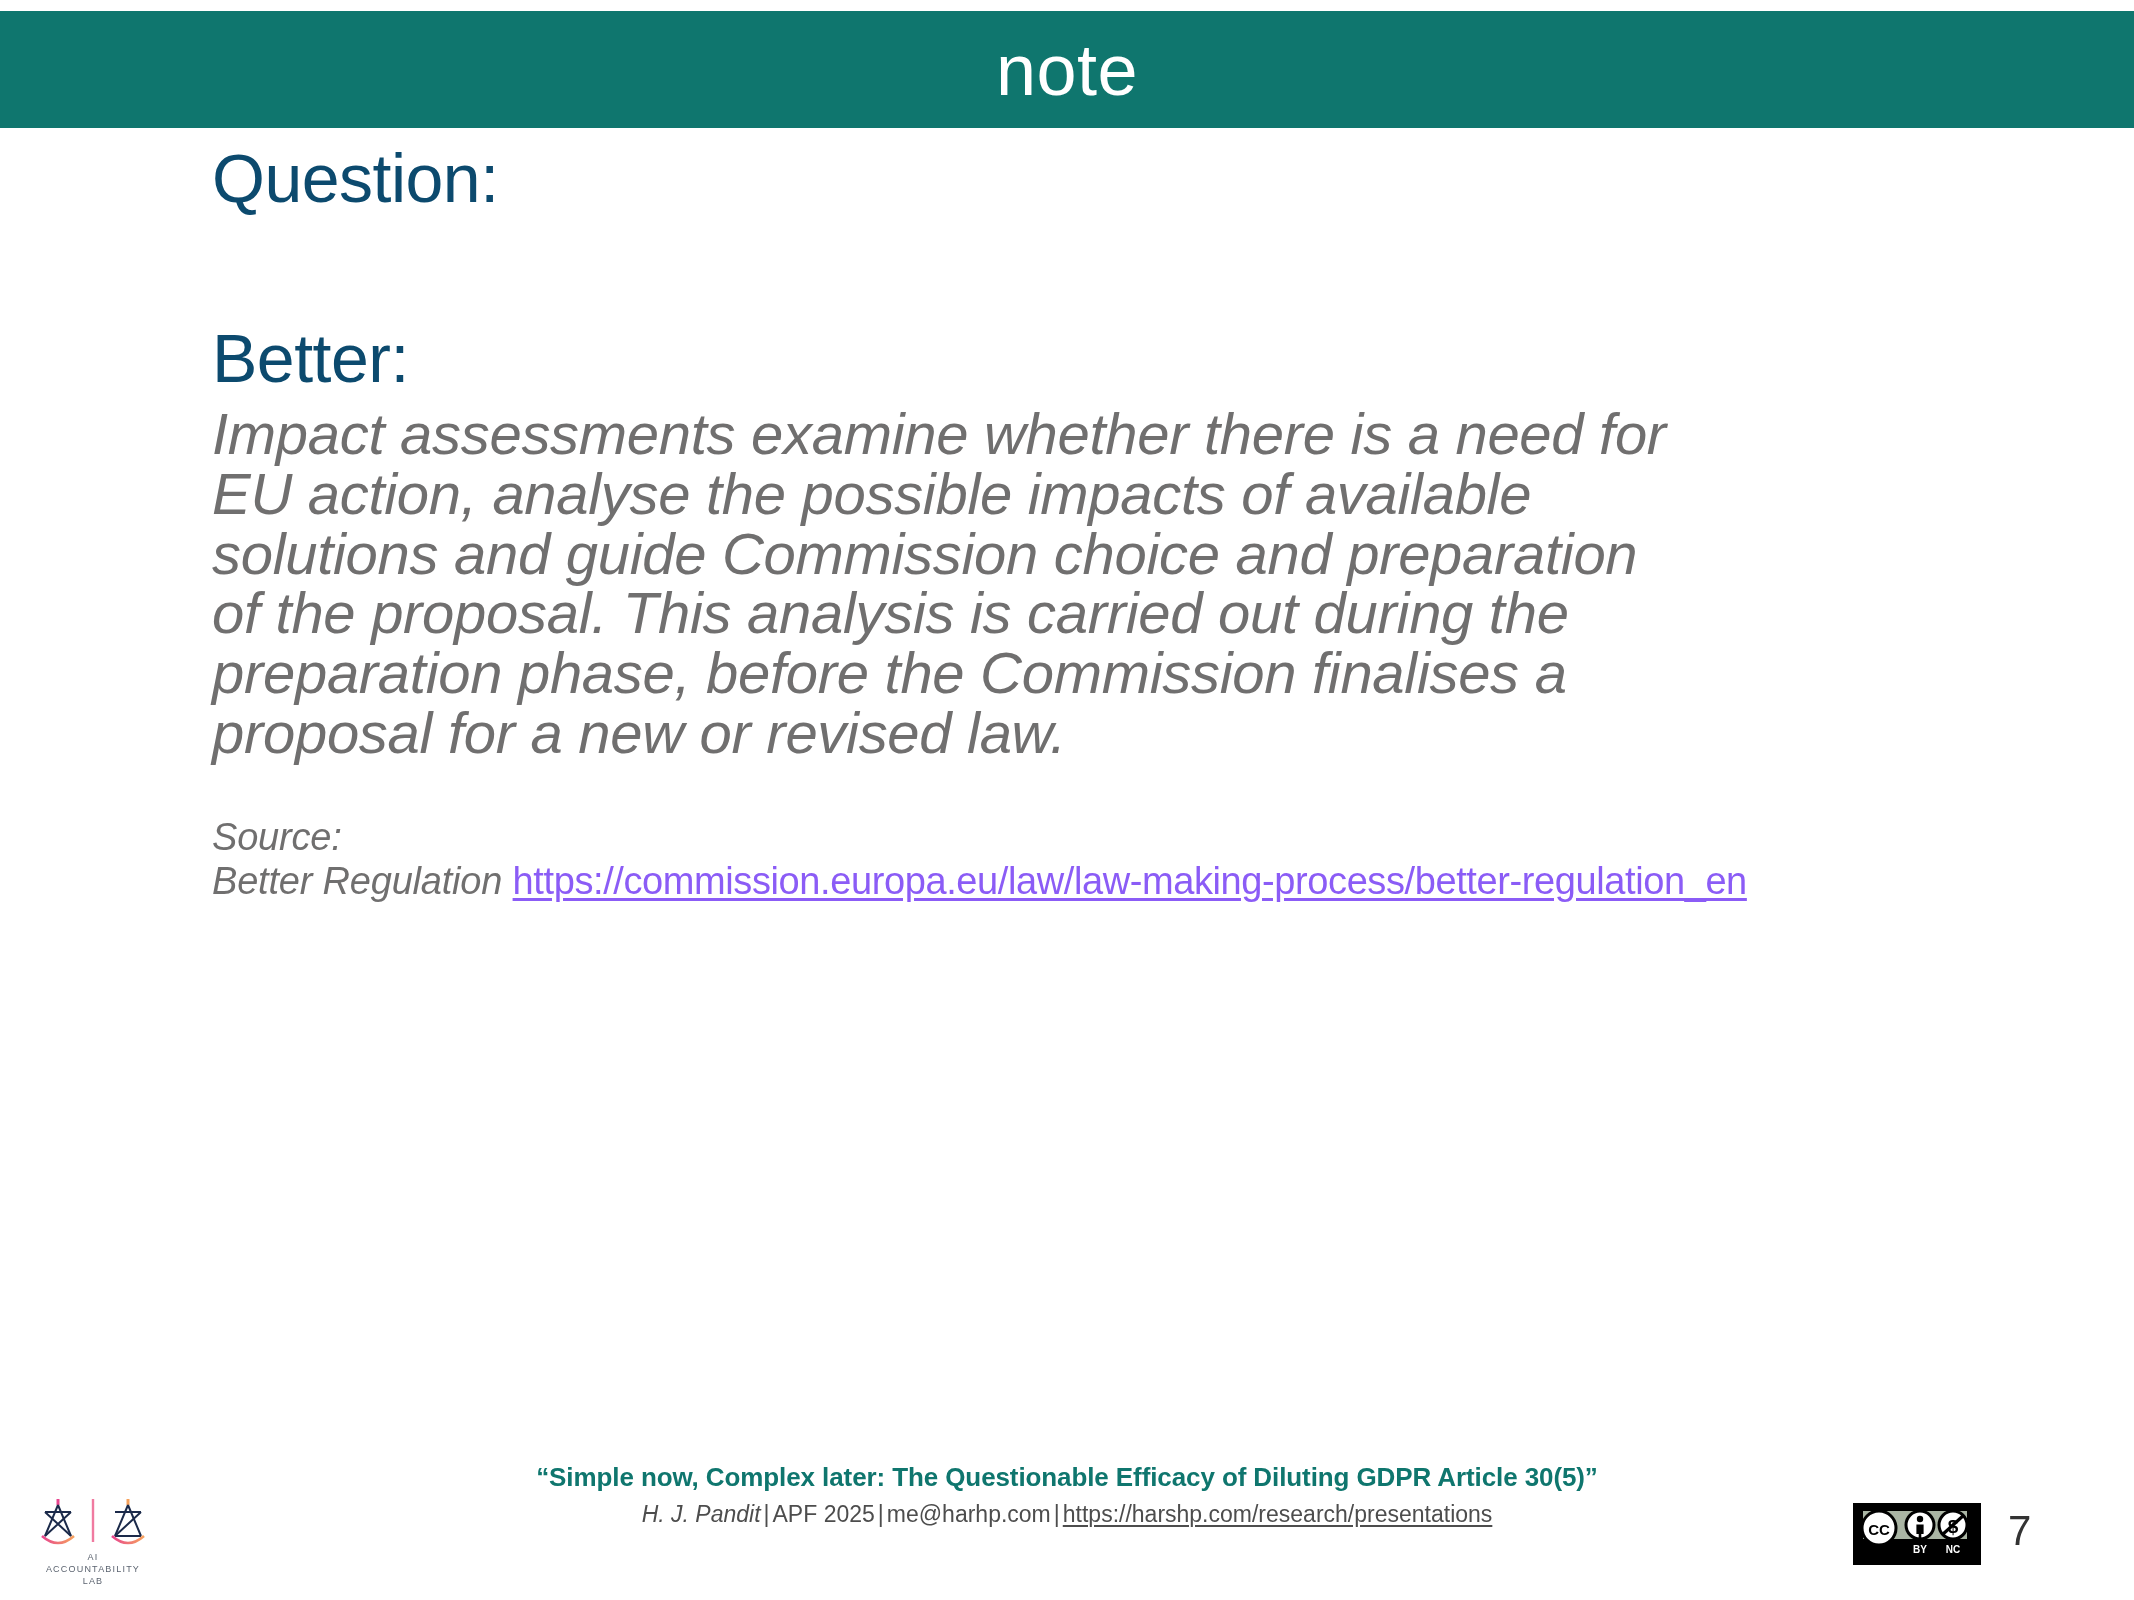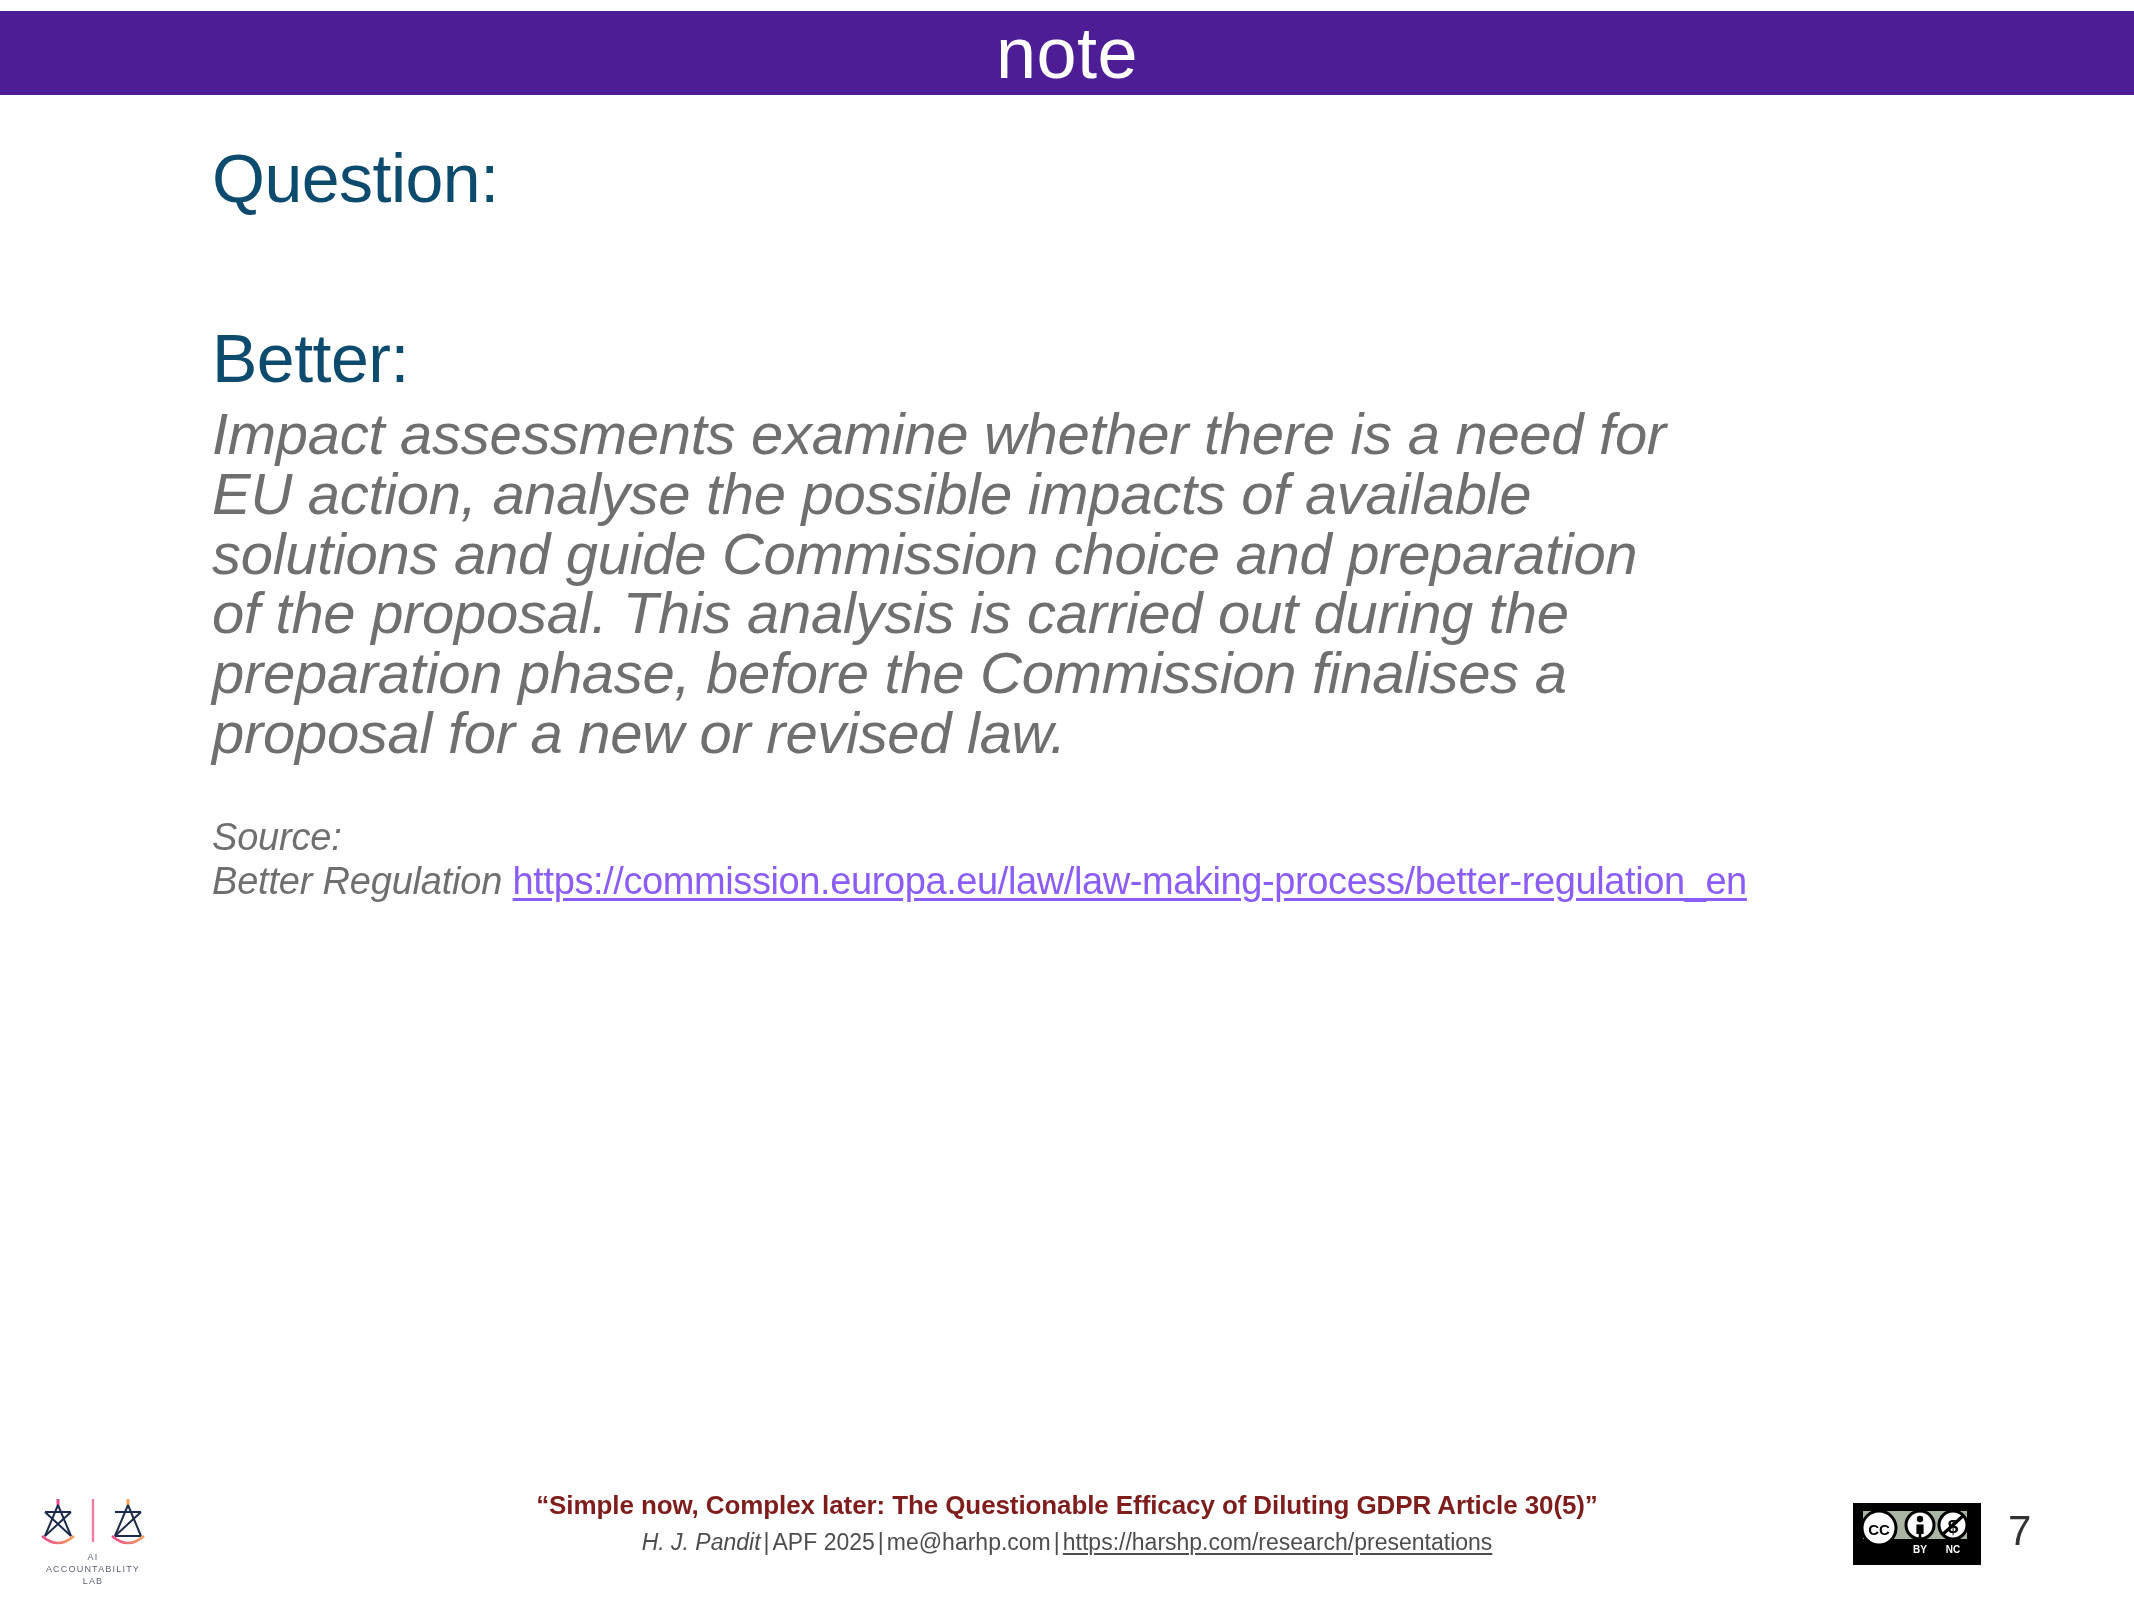"note" #header-band { background: #4c1d95 -> #0f766e; height: 84px -> 117px }
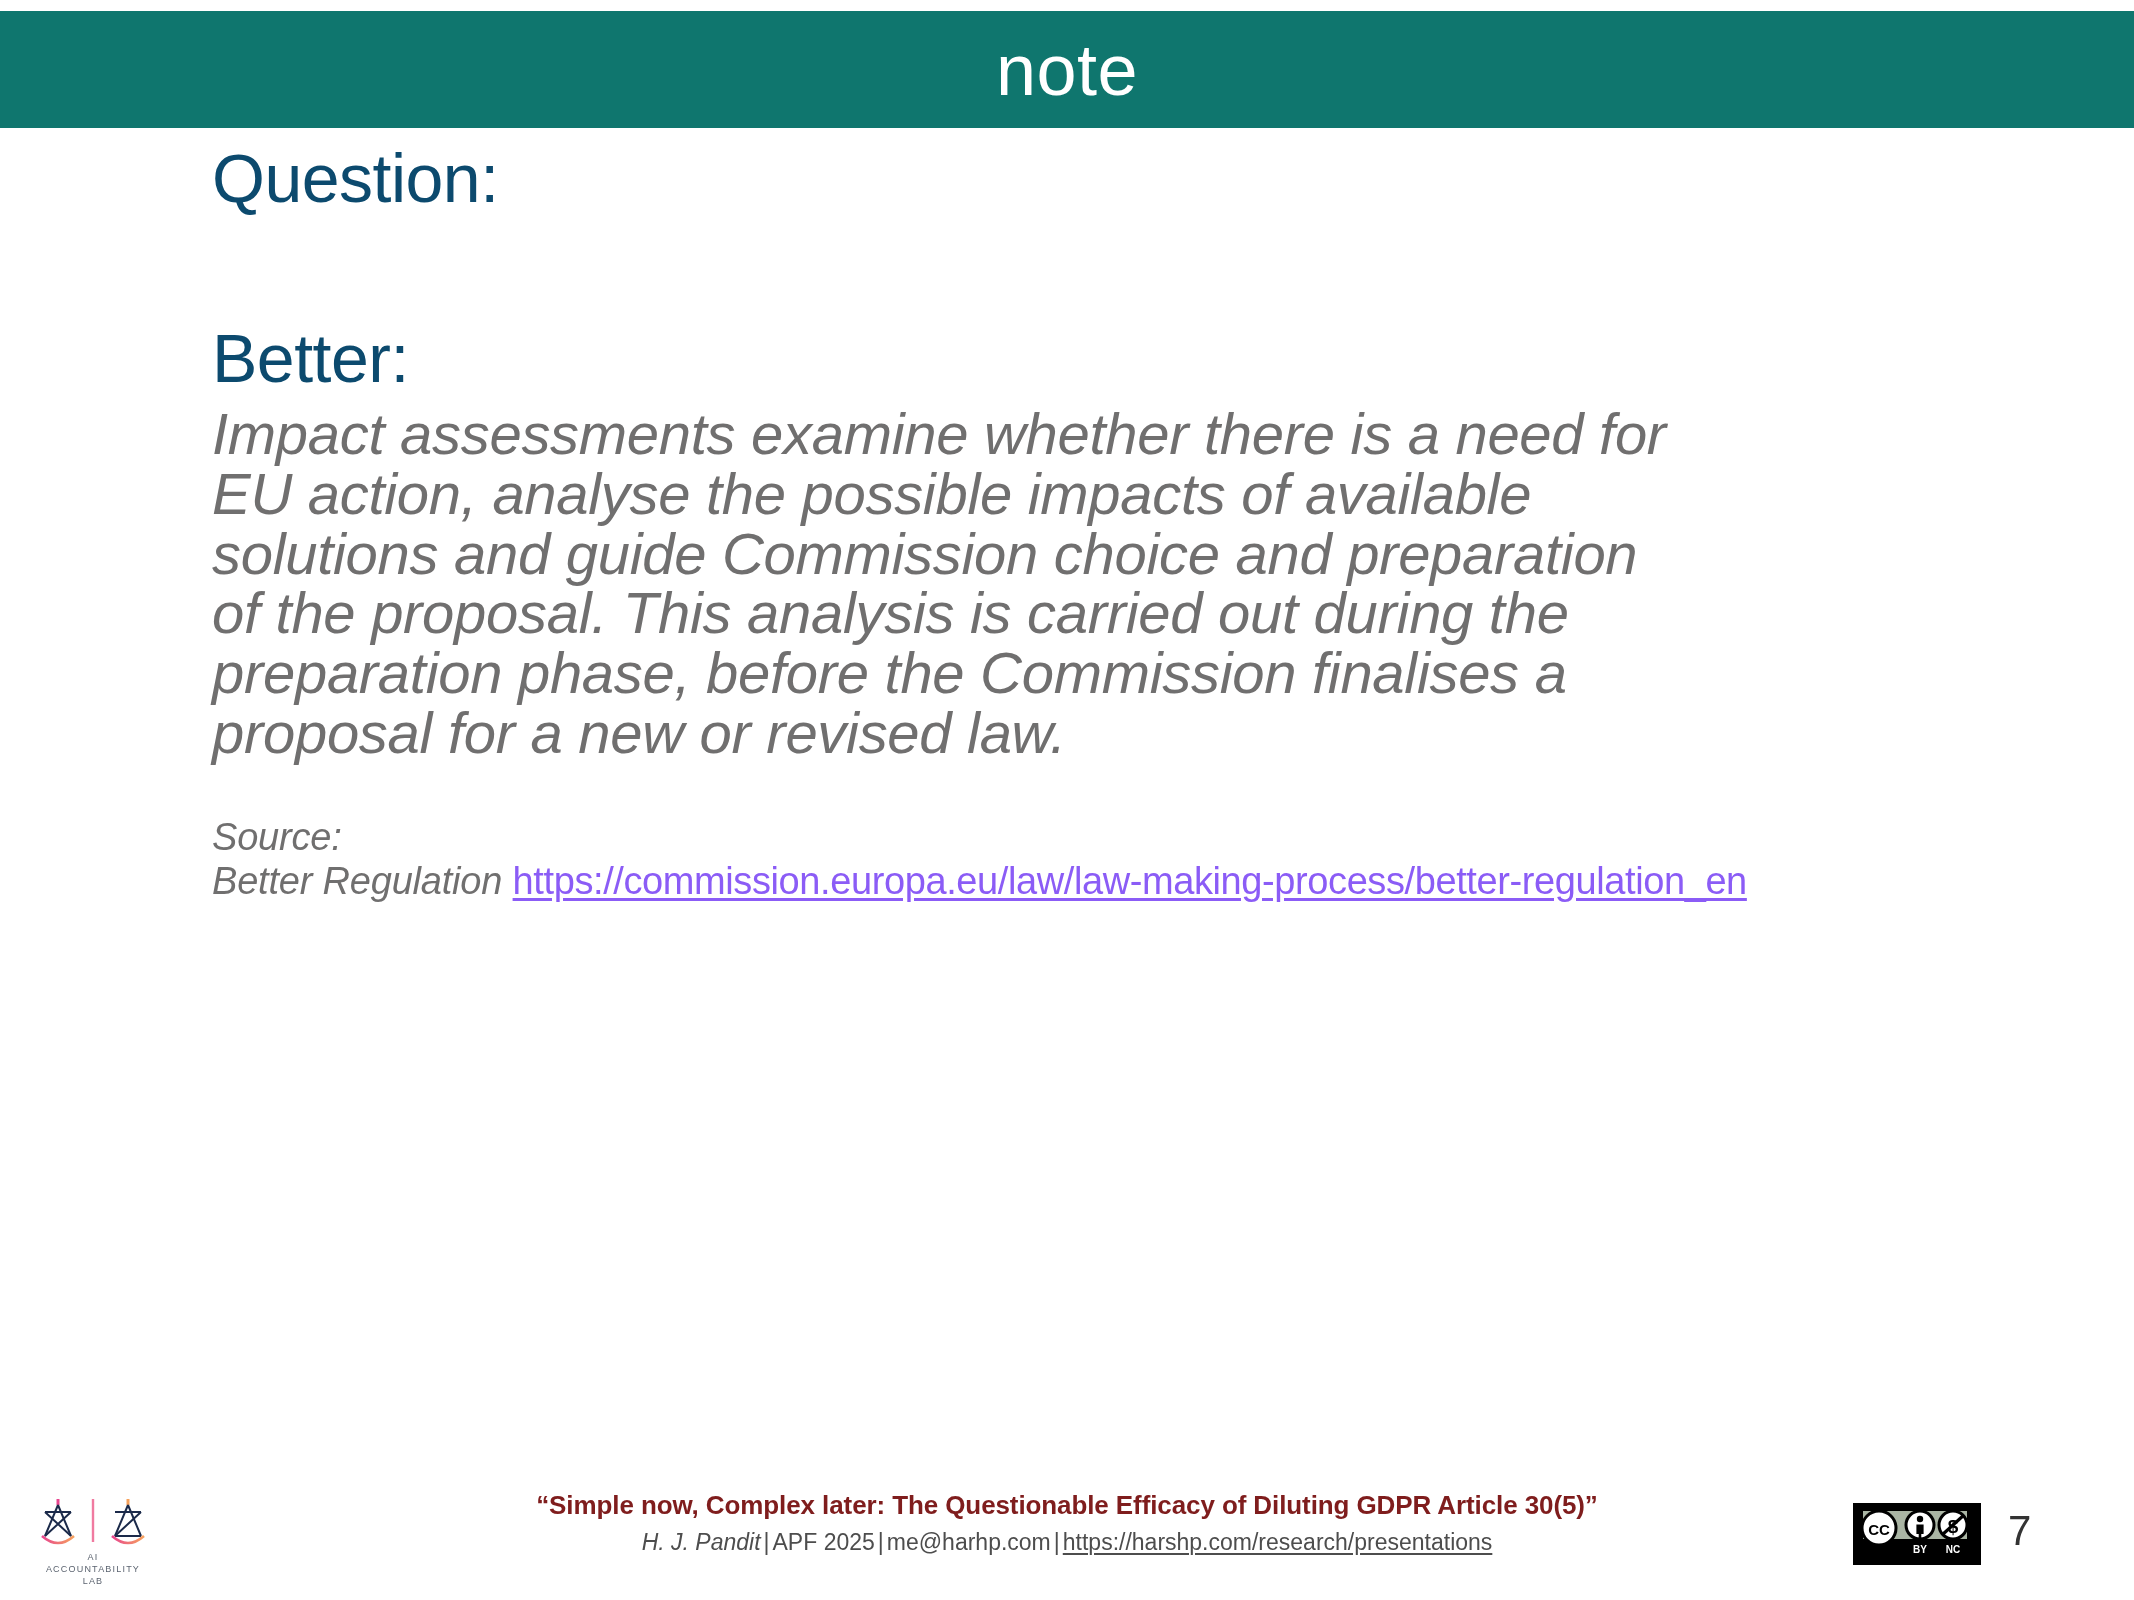"“Simple now, Complex later: The" #footer-title { color: #7f1d1d -> #0f766e; margin-top: 28px -> none }
